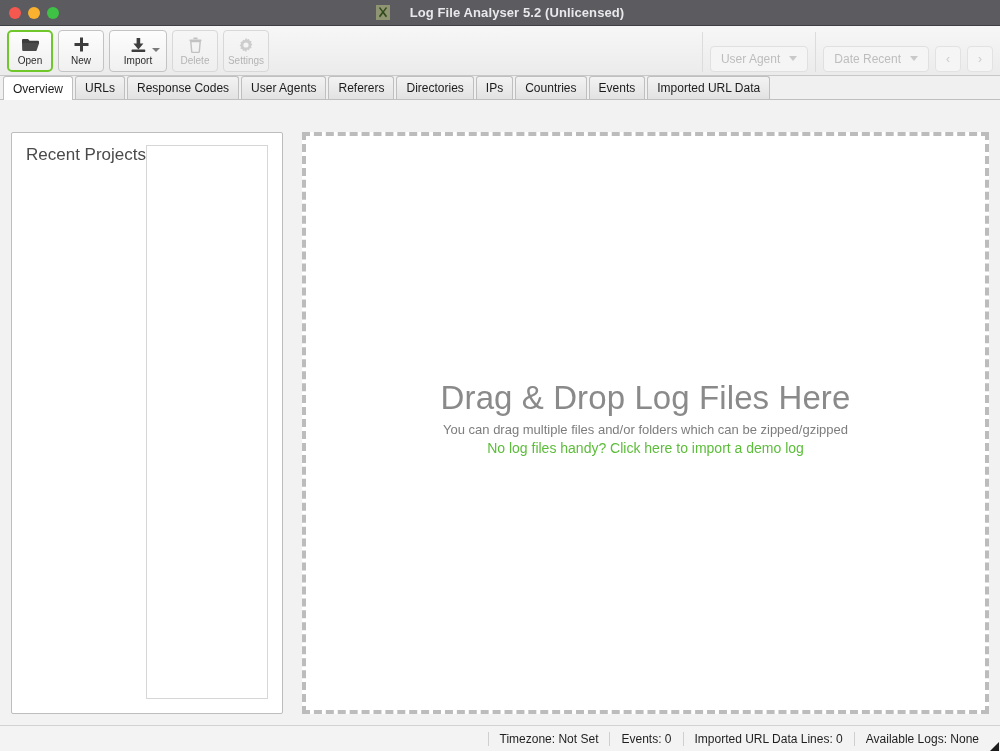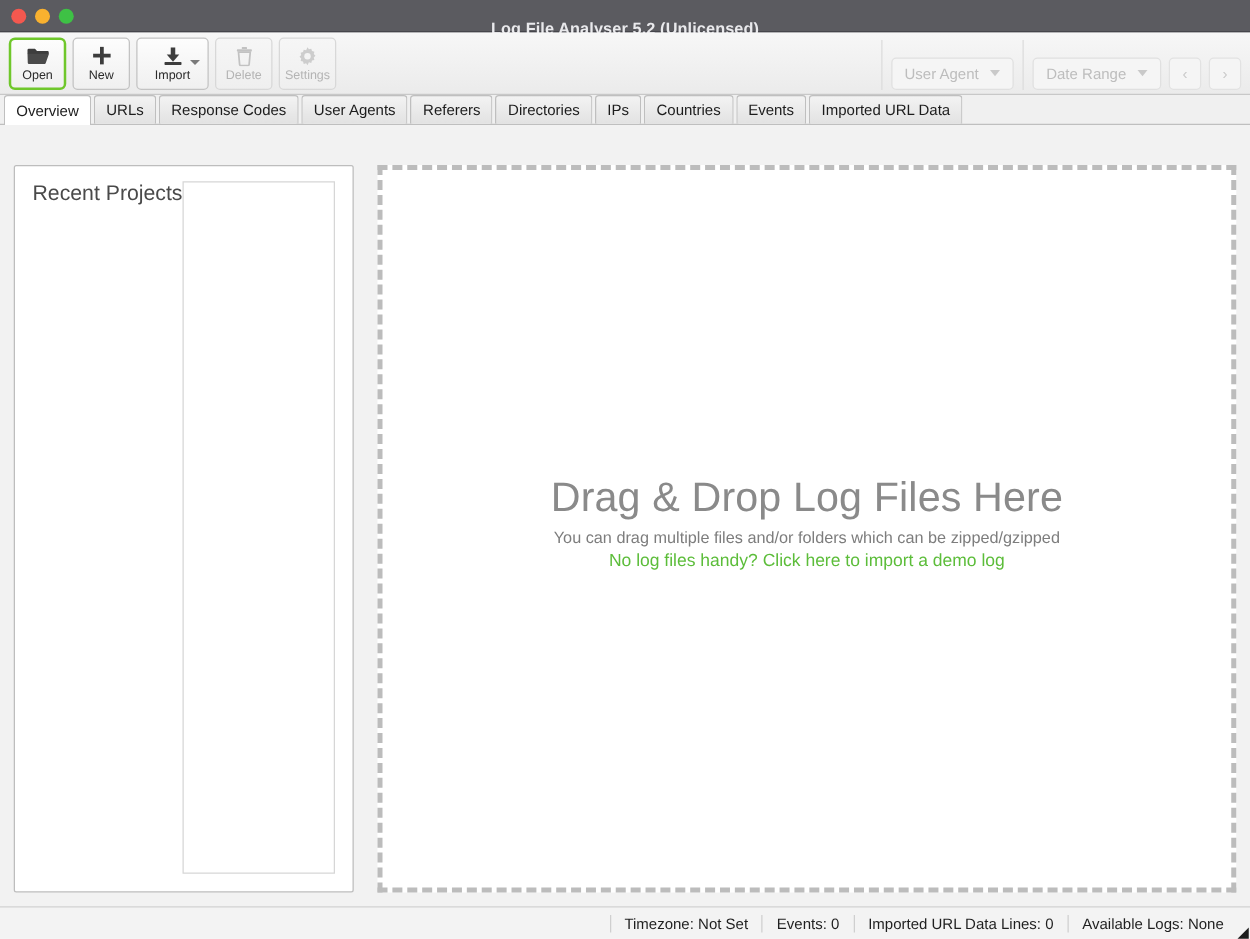"Log File Analyser 5.2 (Unlicensed)" .title-center { flex-direction: column -> none }
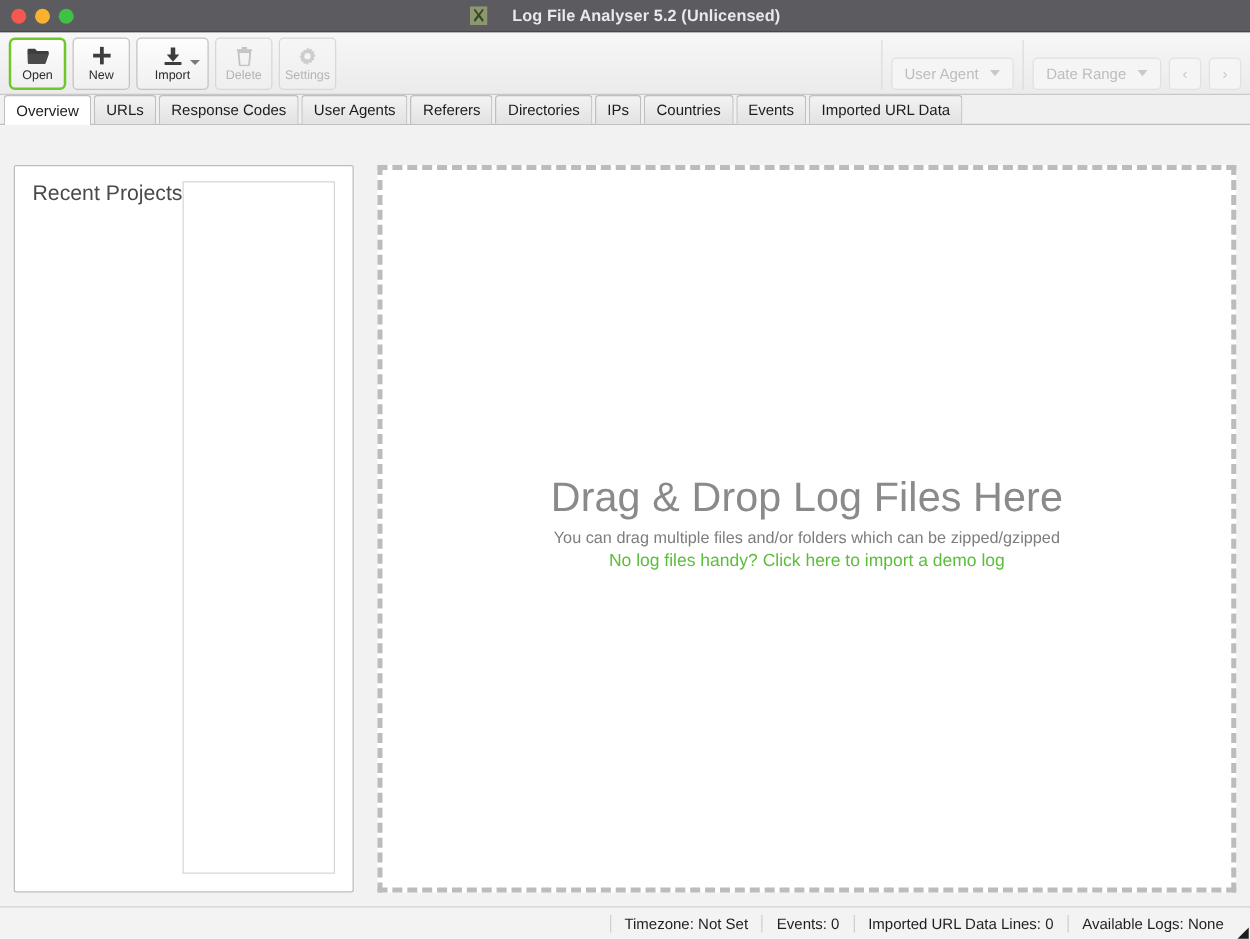"Date Range" span.combo-label { text: Range -> Recent }
